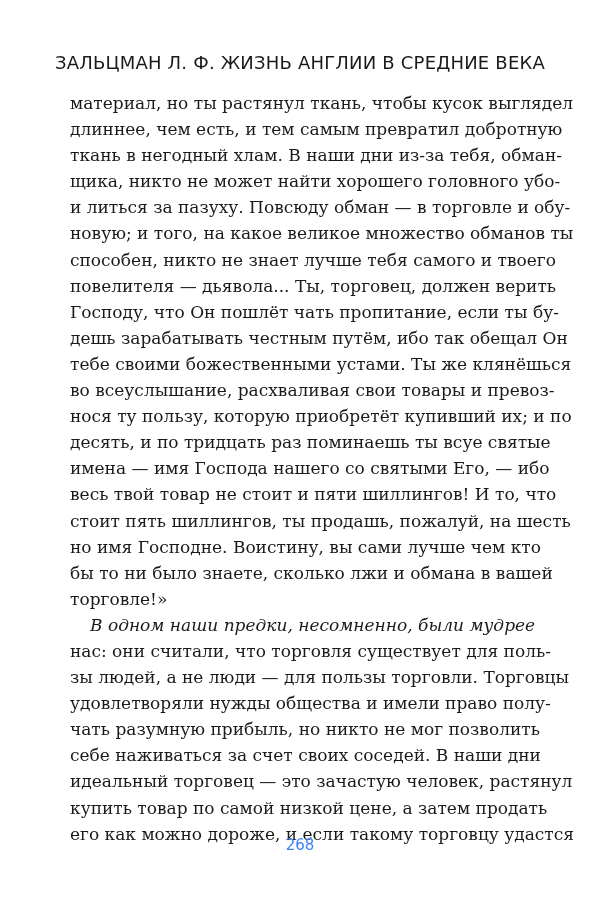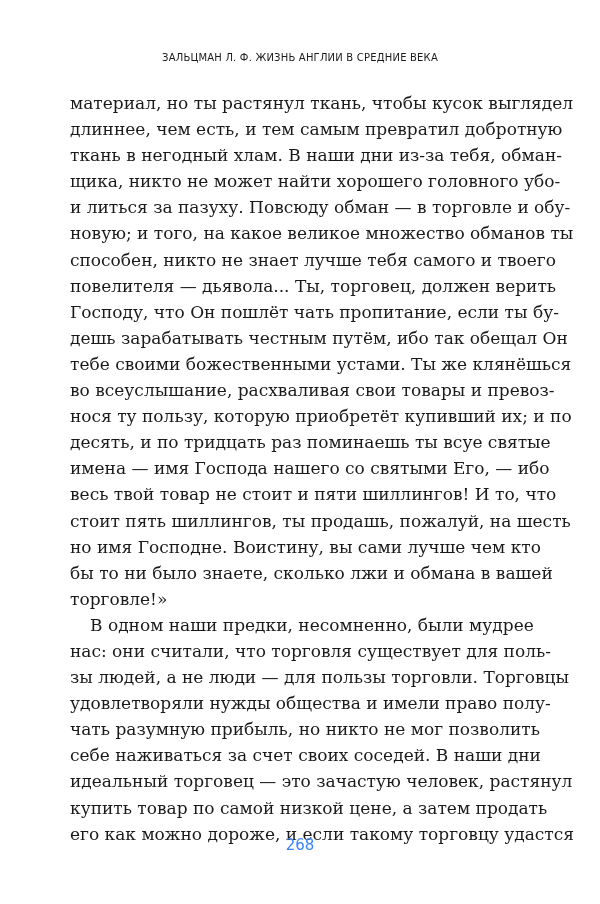"ЗАЛЬЦМАН Л. Ф. ЖИЗНЬ АНГЛИИ" .running-head { font-size: 10px -> 18px }
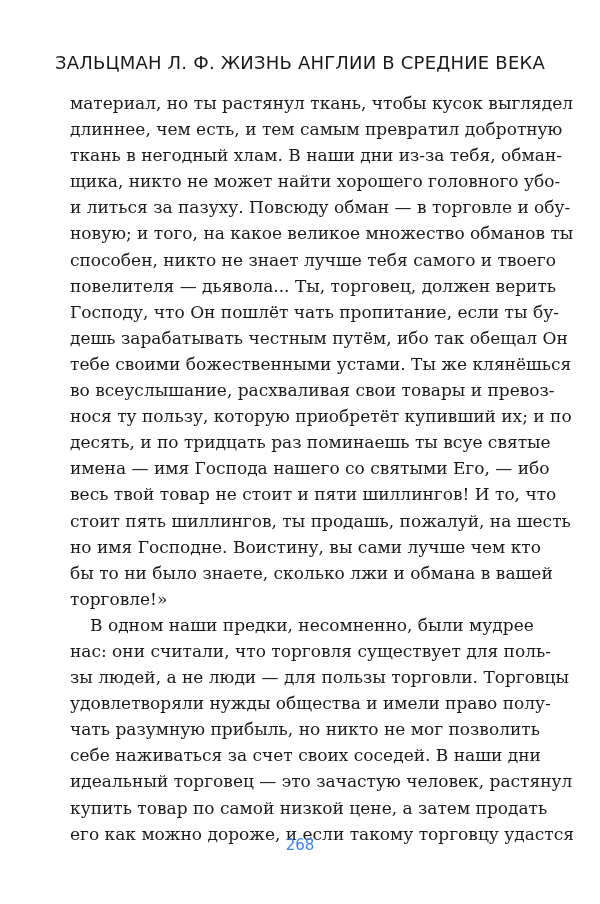"В одном наши предки, несомненно," .line.indent { font-style: none -> italic }
